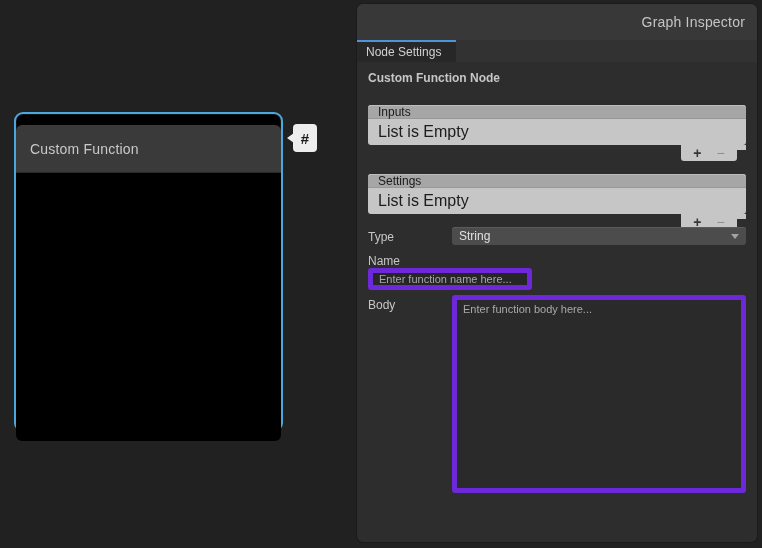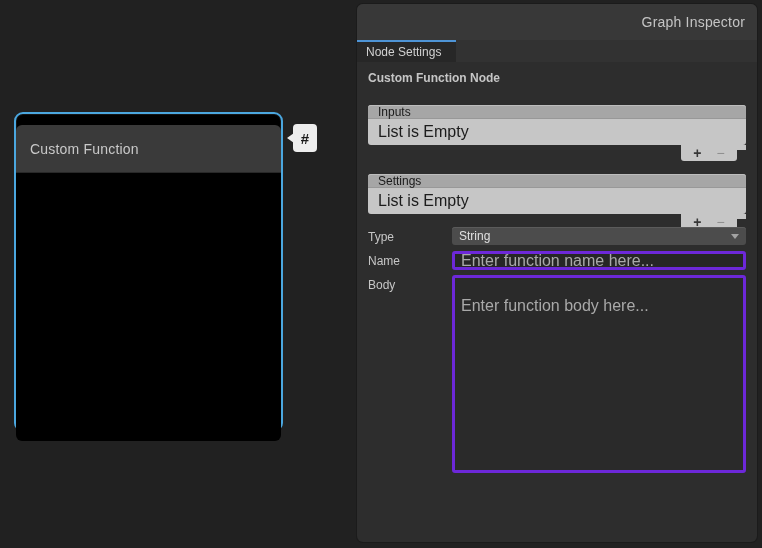"Name" .form-row + .form-row.name-row { flex-direction: none -> column }
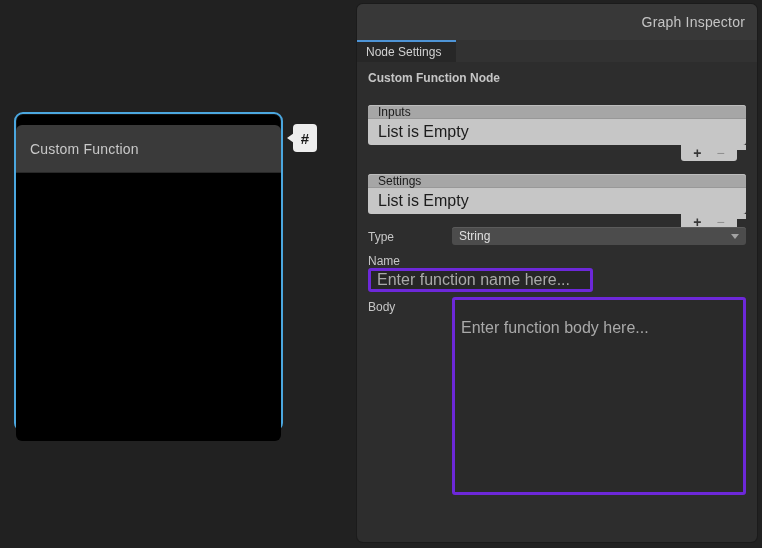"Enter function name here..." .text-input, .text-area { border: 3px solid #6d28d9 -> 5px solid #6d28d9; font-size: 16px -> 11px }
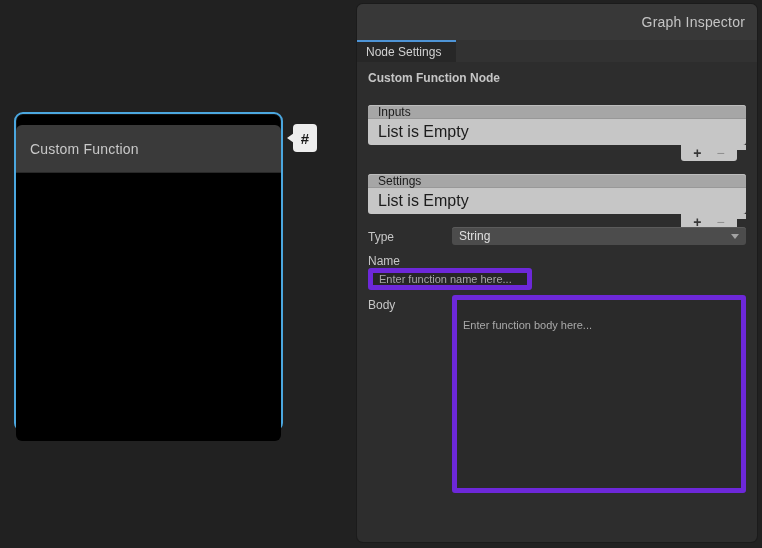"Enter function body here..." .text-area { padding: 19px 6px -> 3px 6px }
